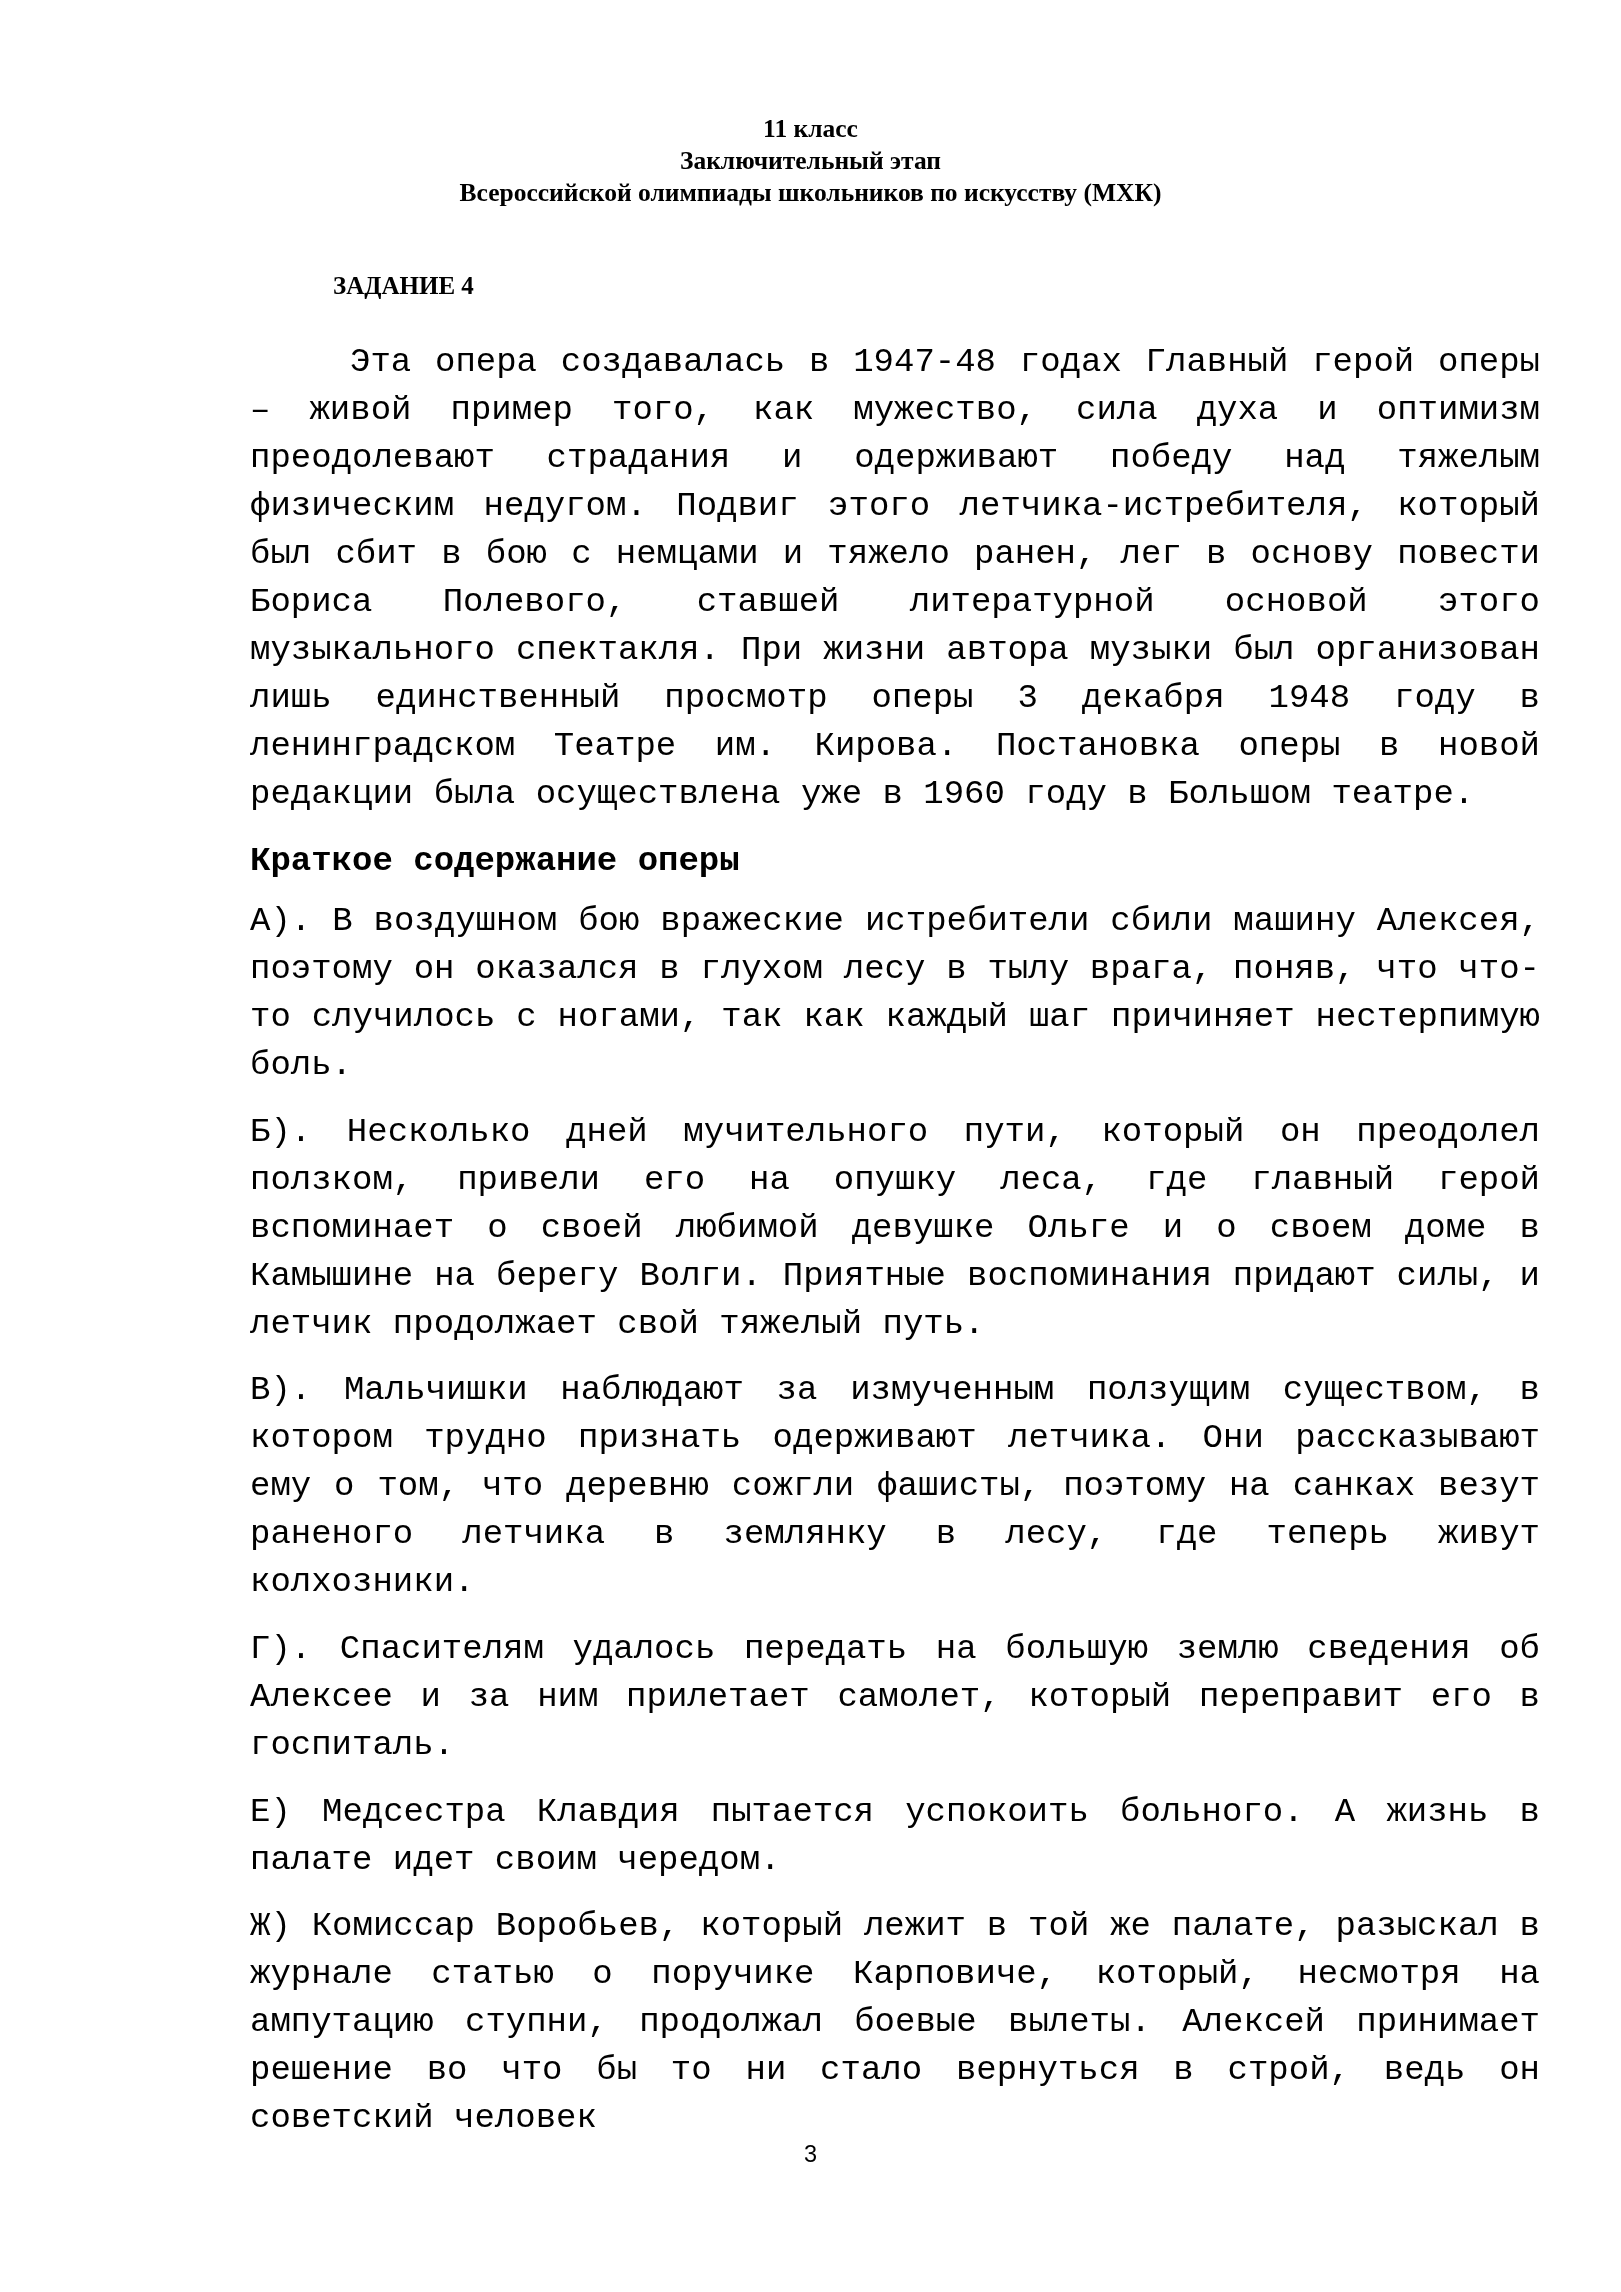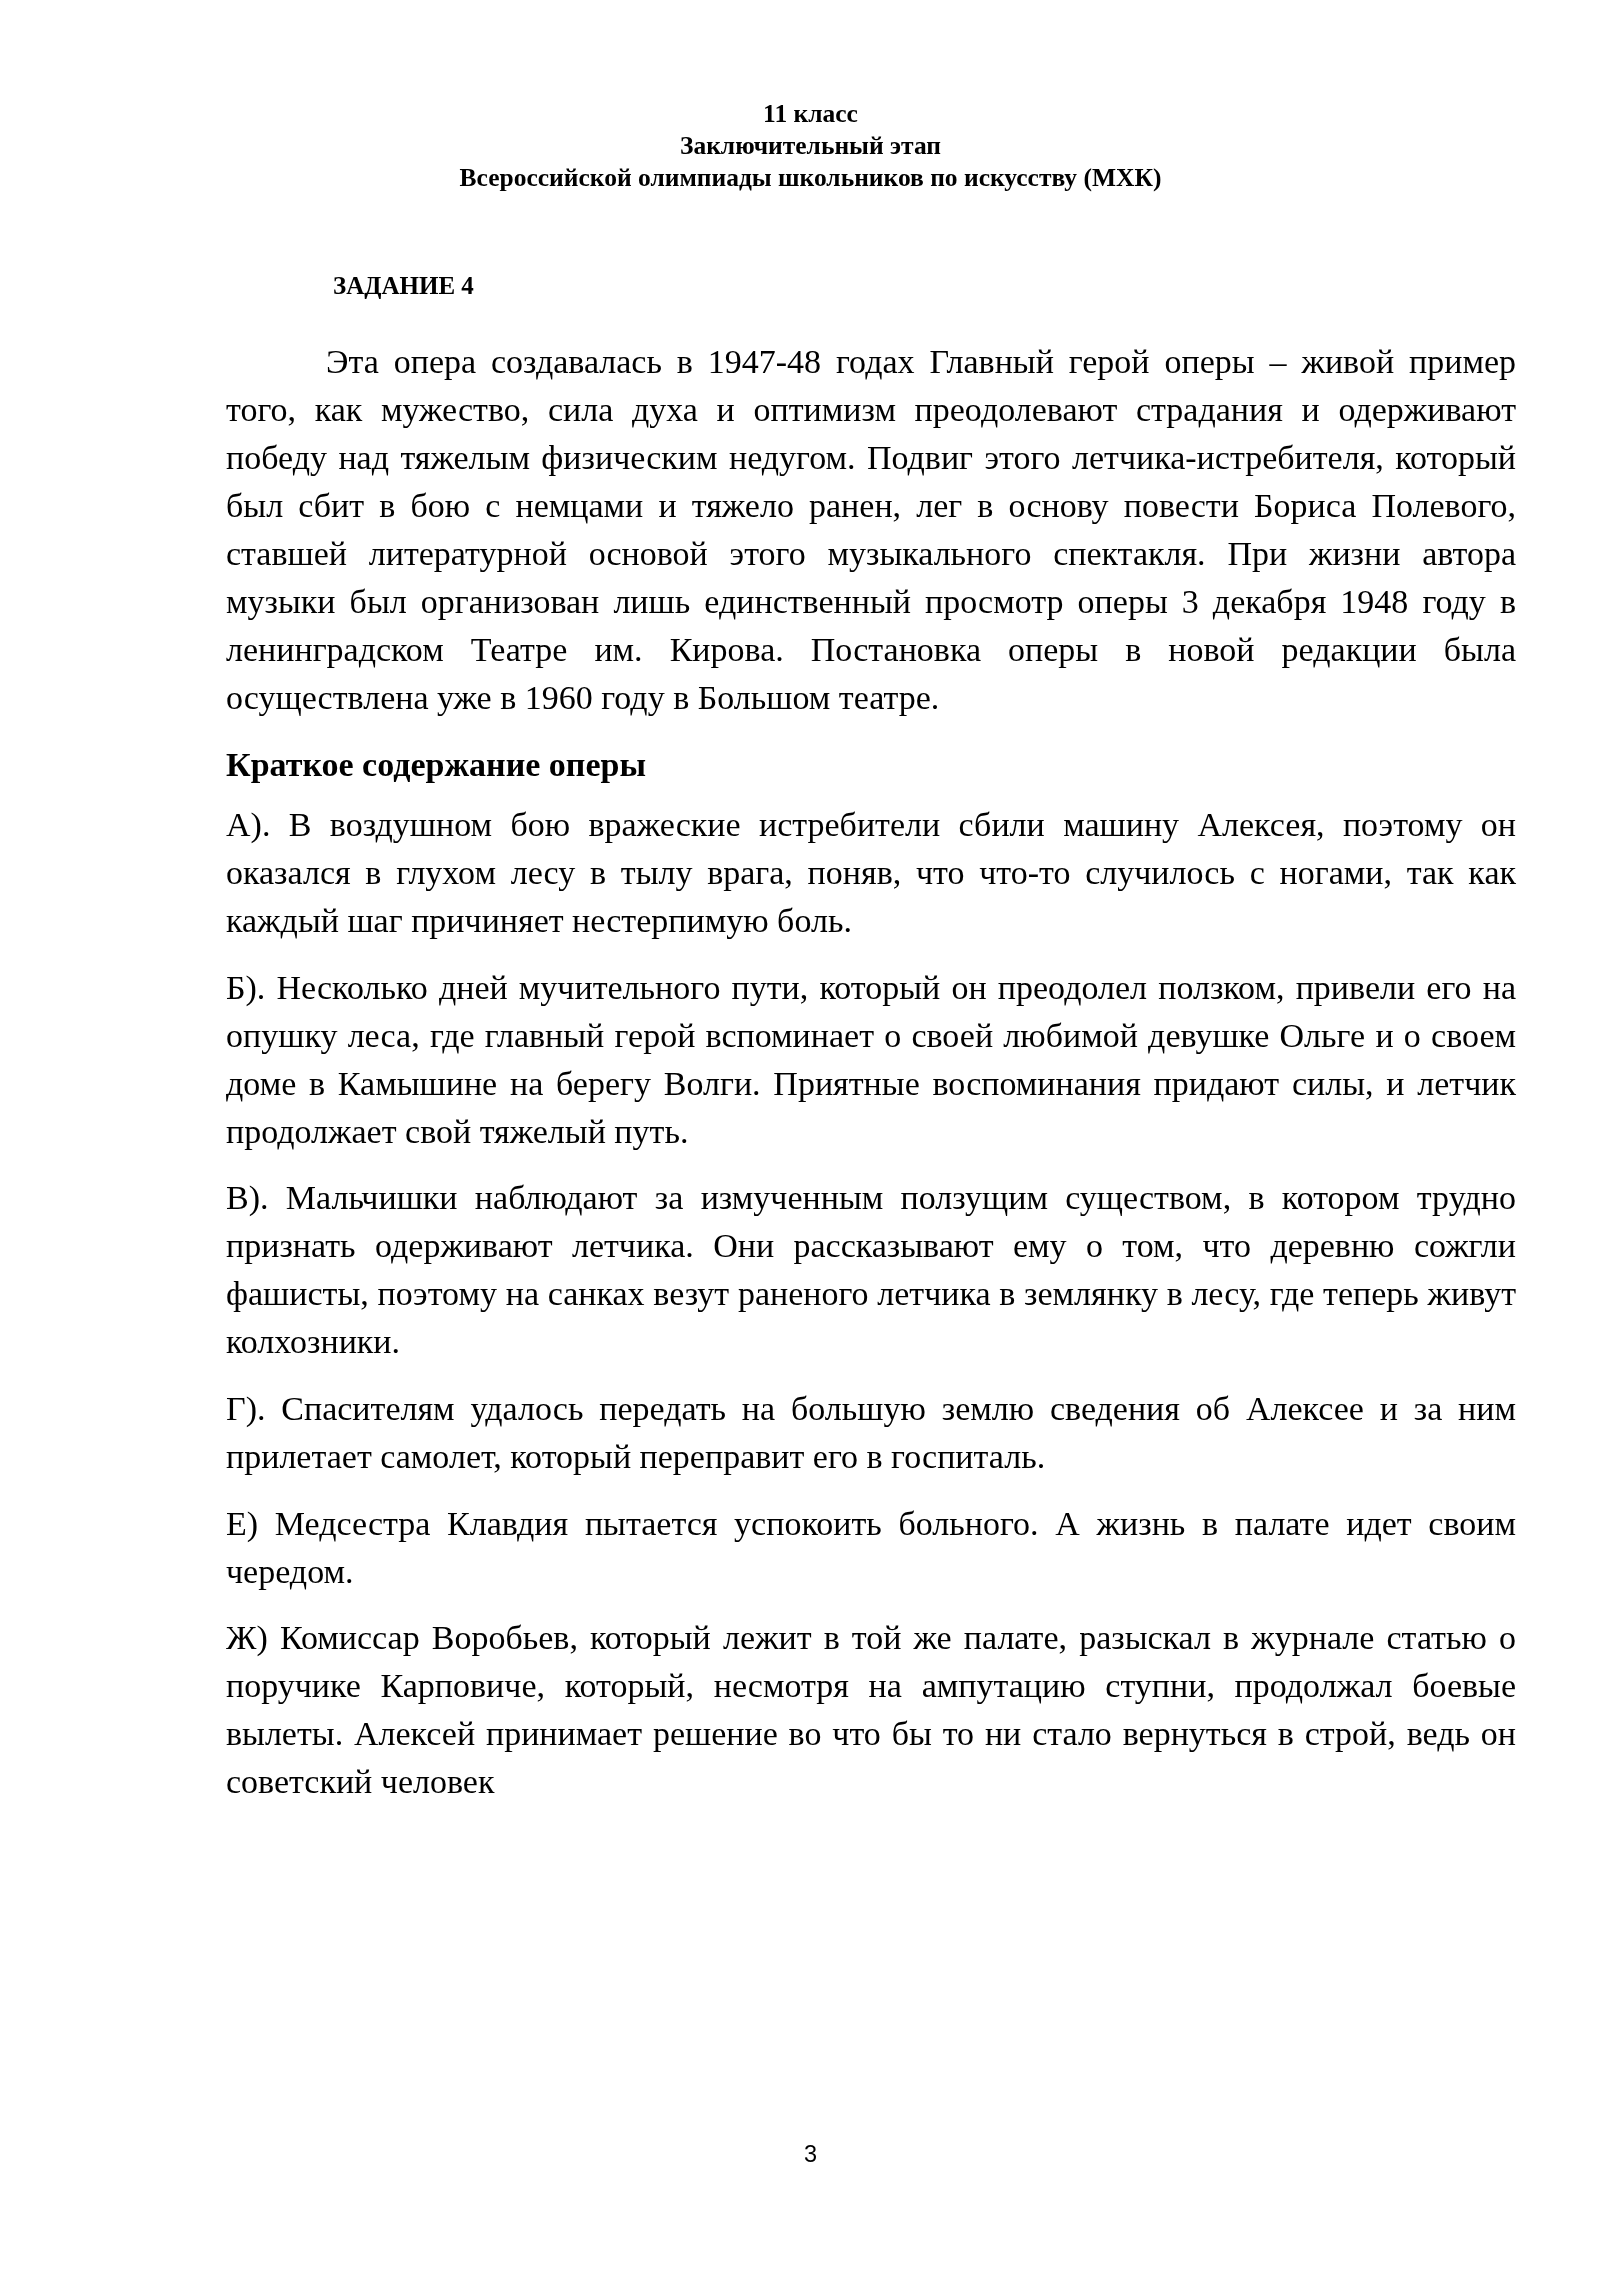"11 класс" .header { top: 98px -> 113px }
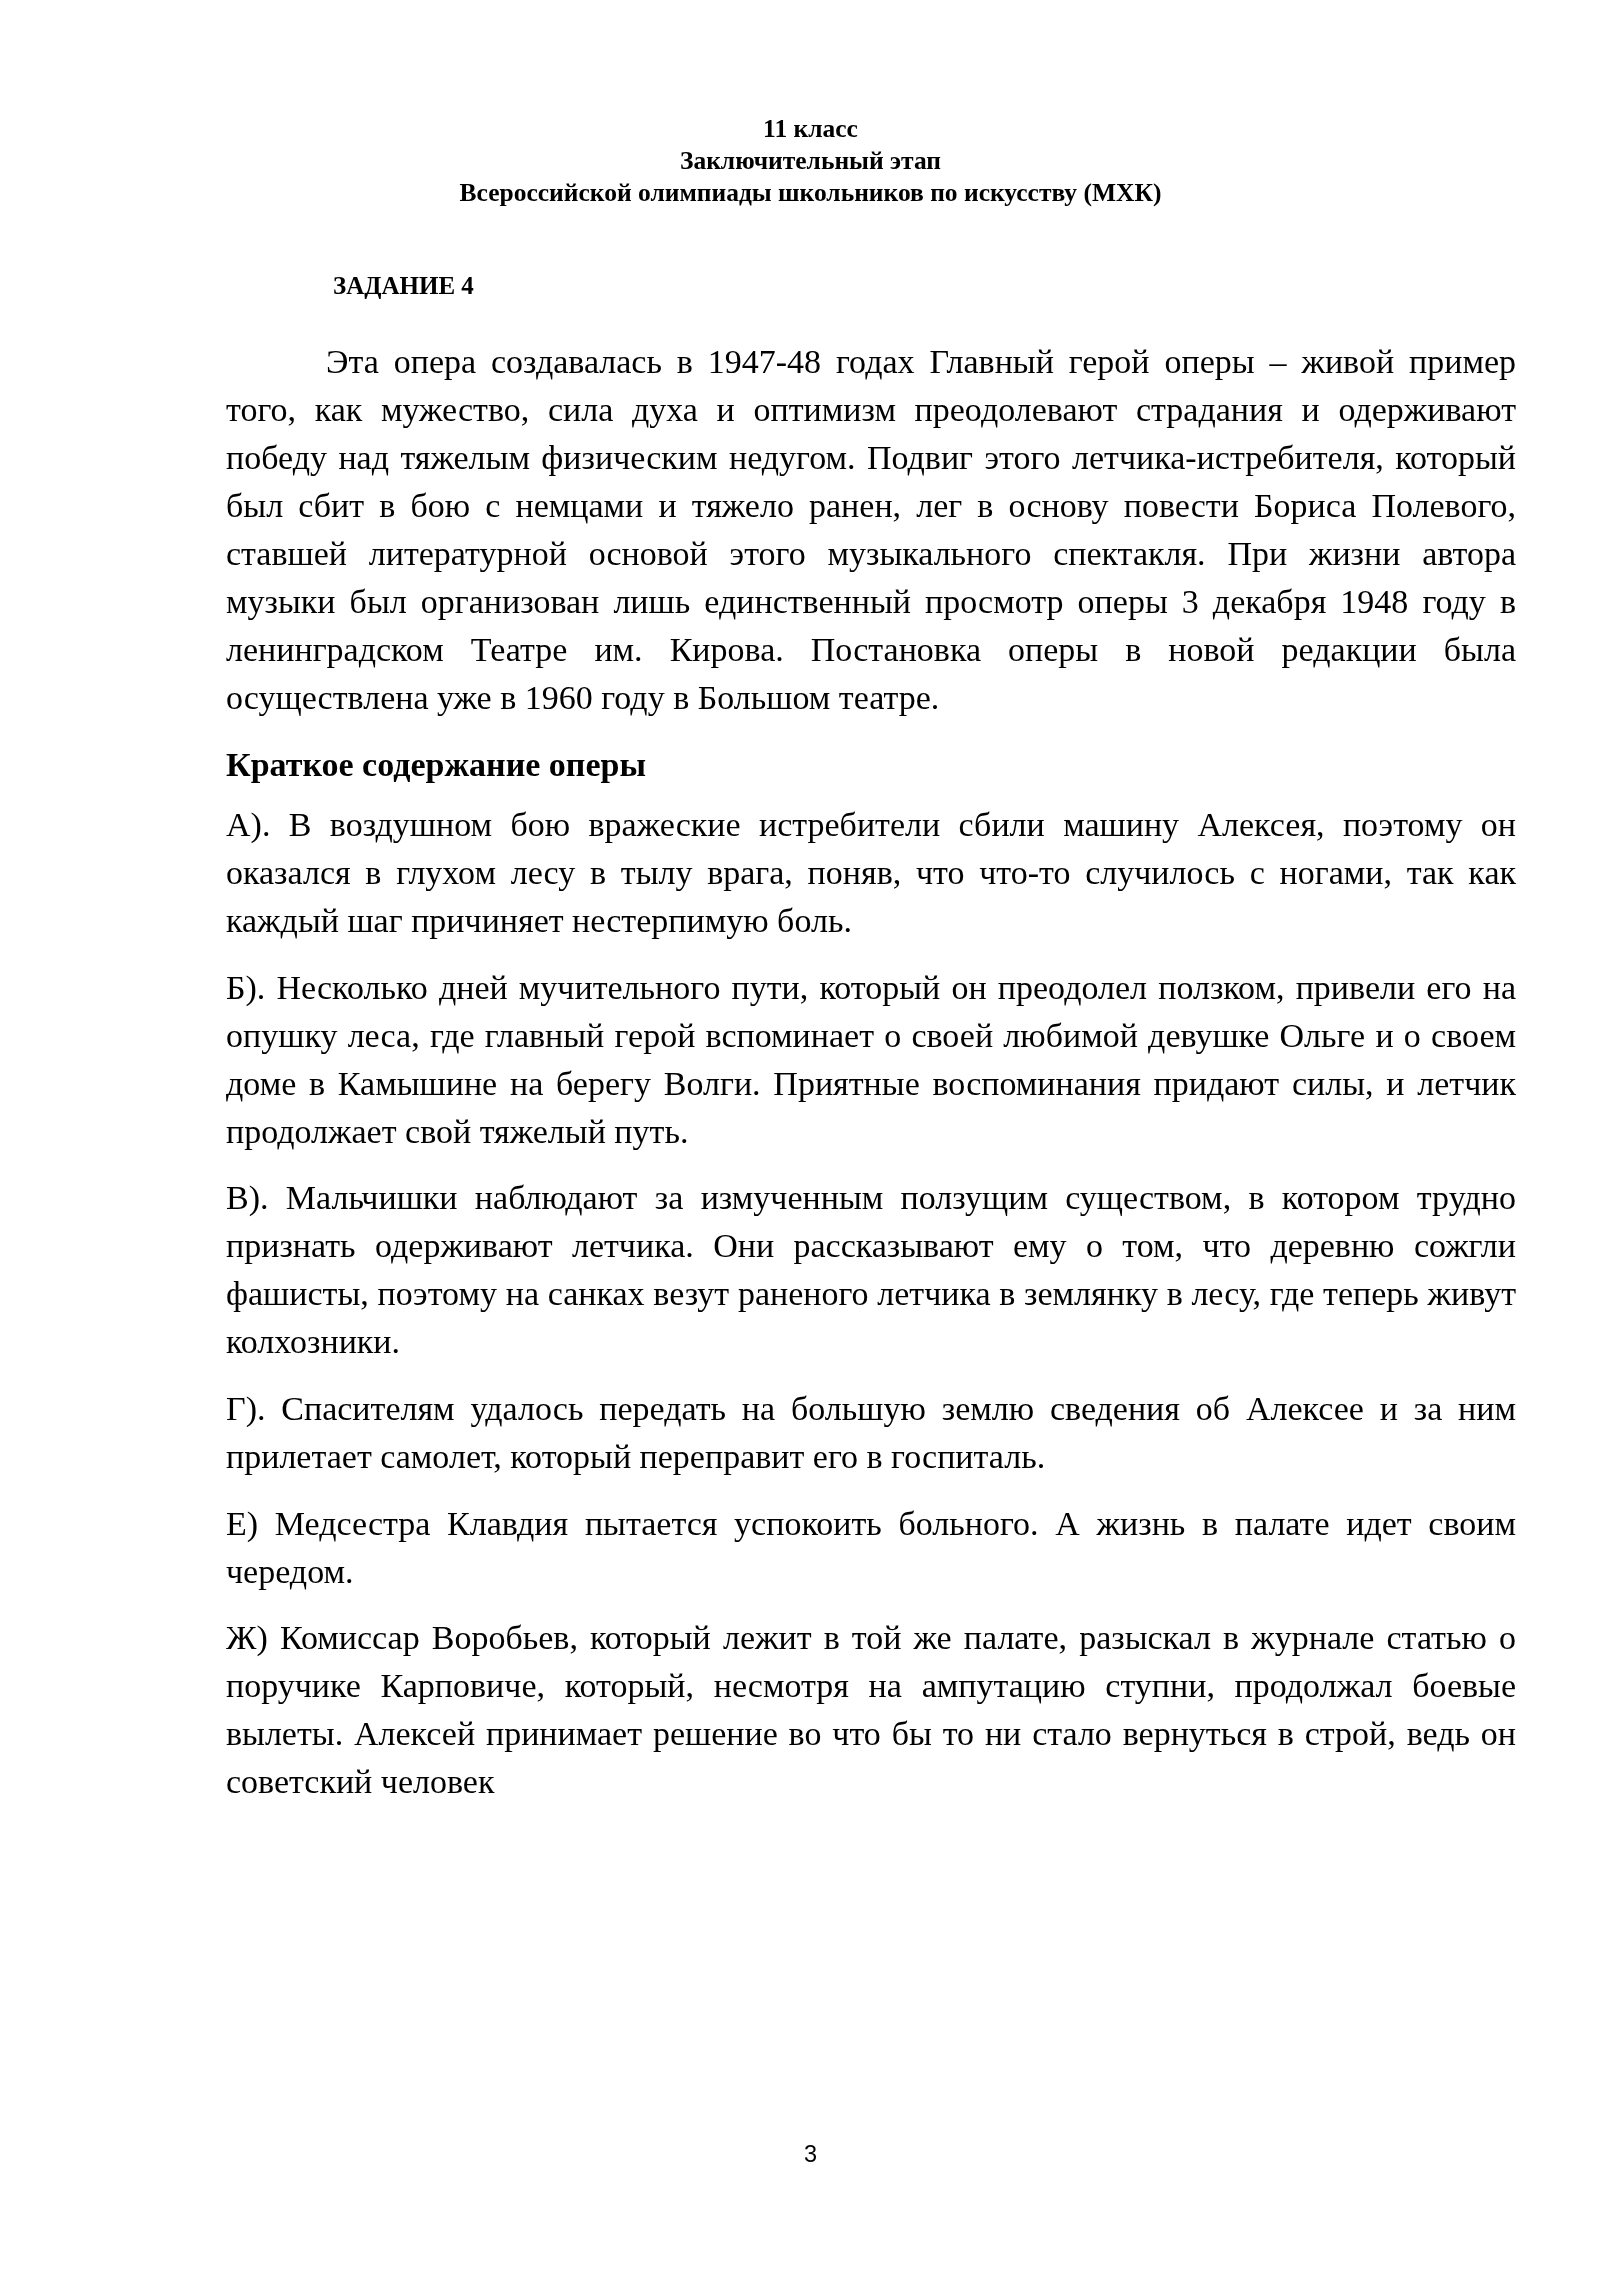"Эта опера создавалась в 1947-48" .content { font-family: none -> Liberation Mono, monospace; left: 226px -> 250px }
